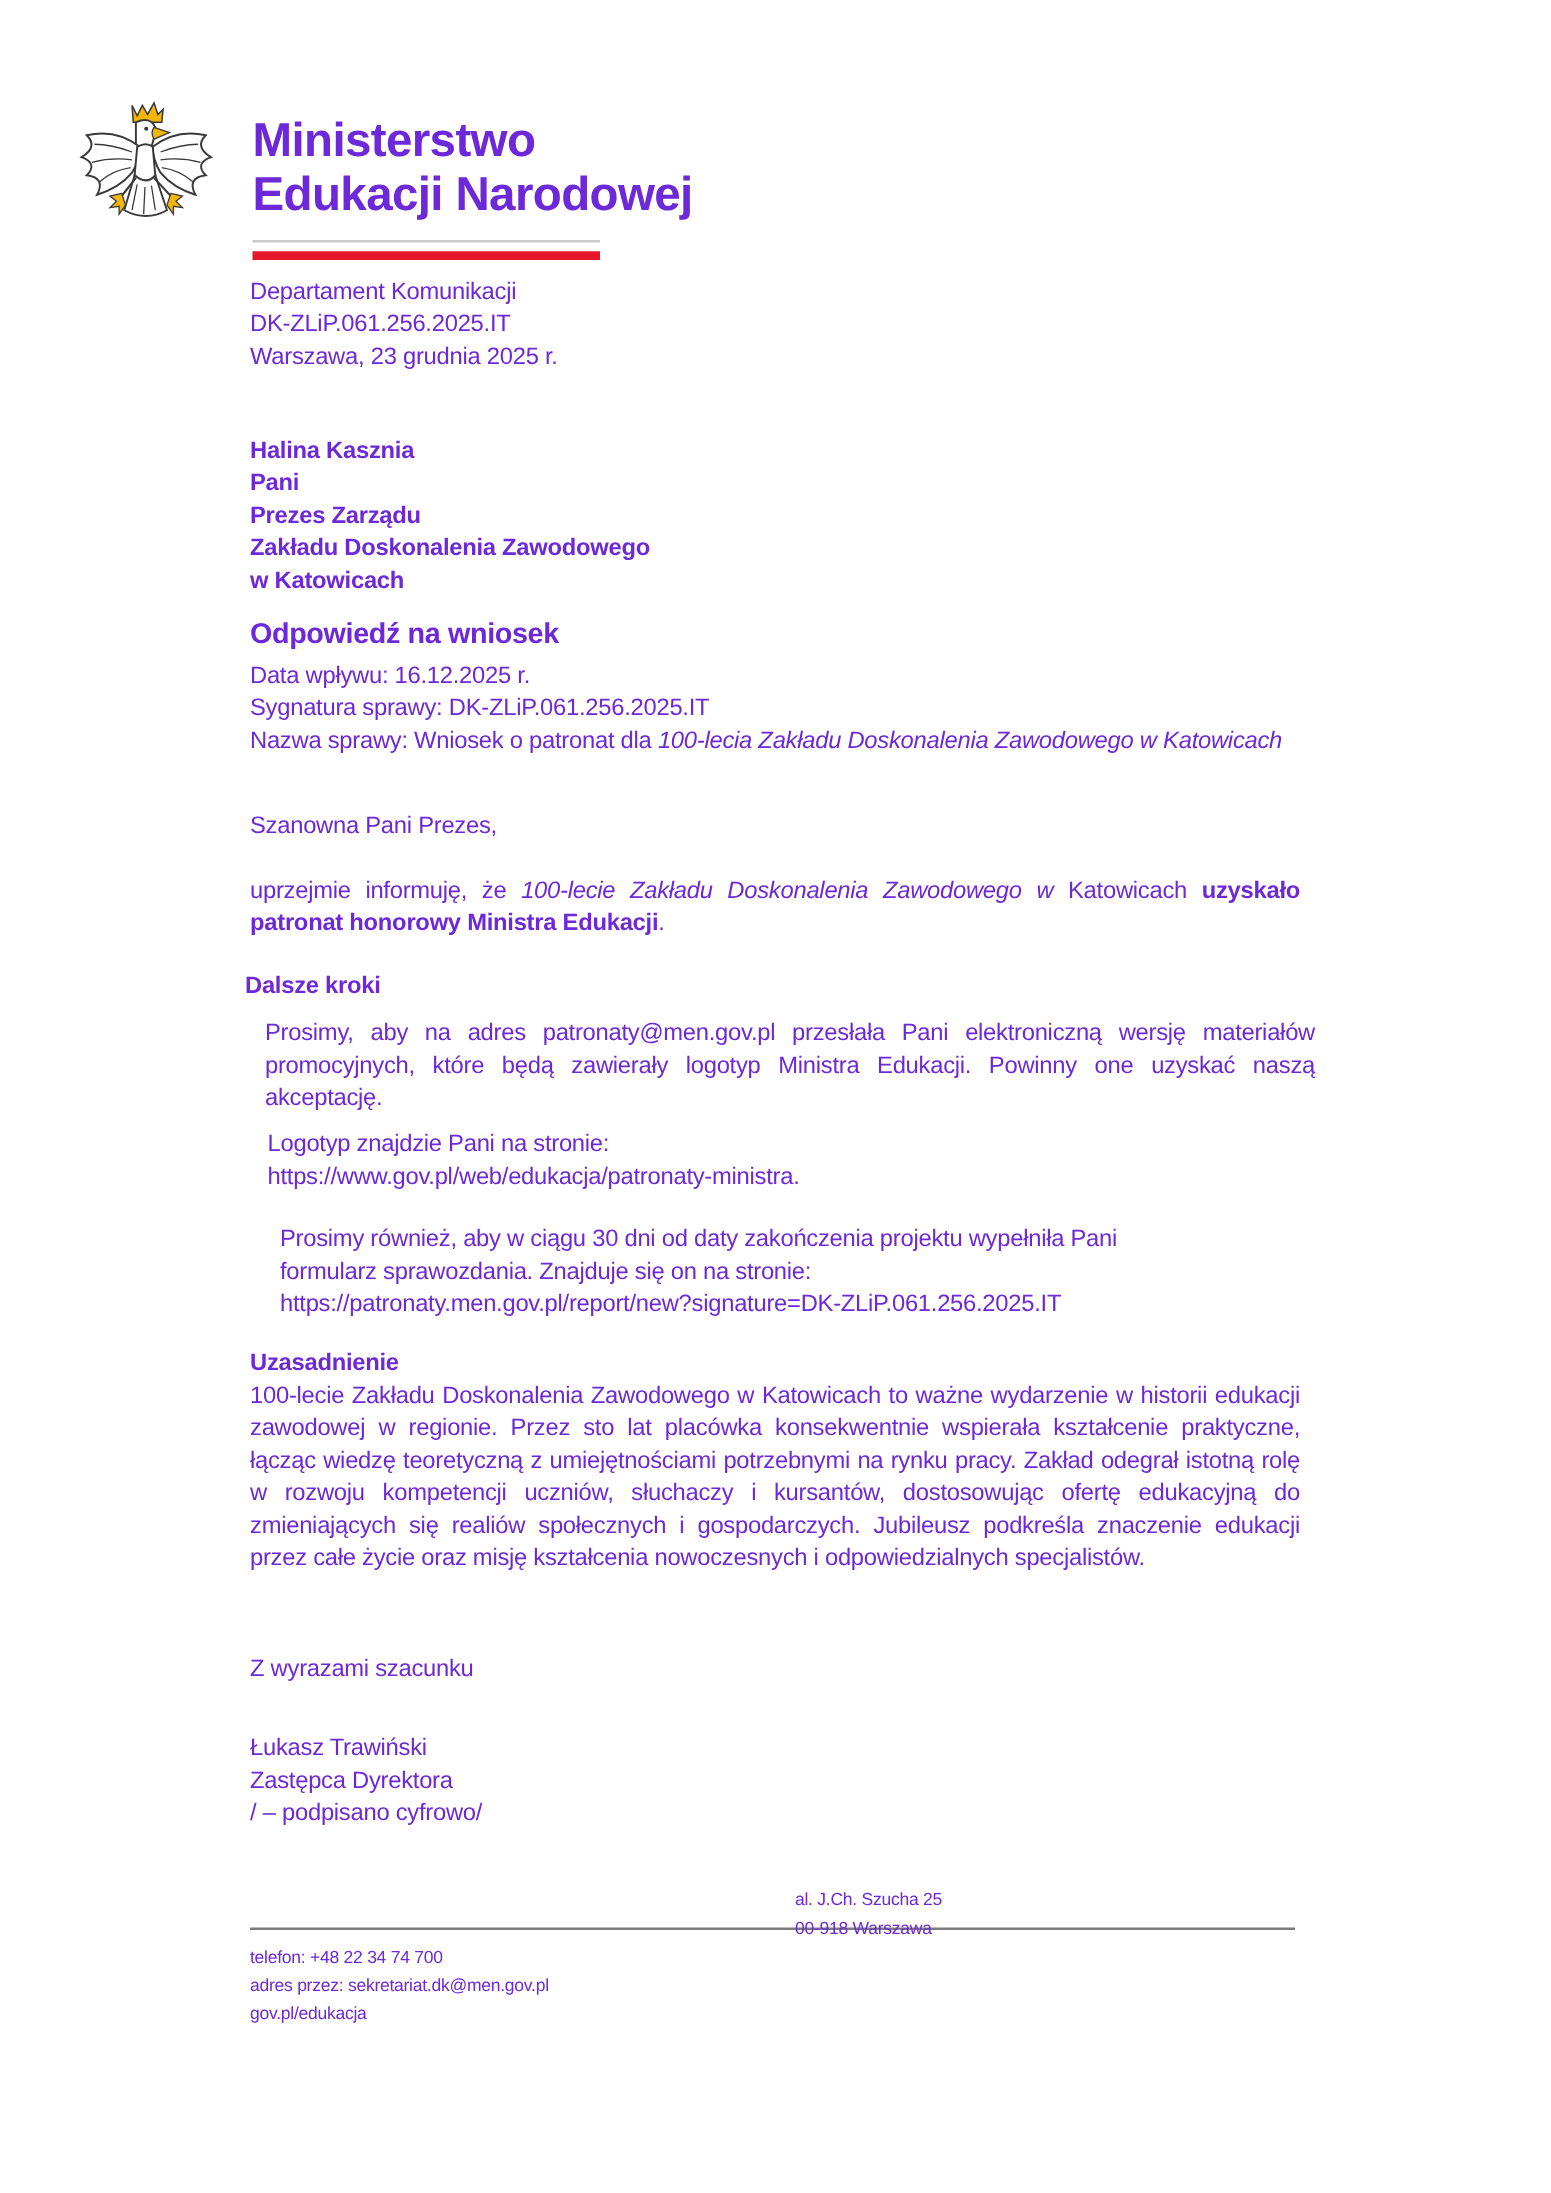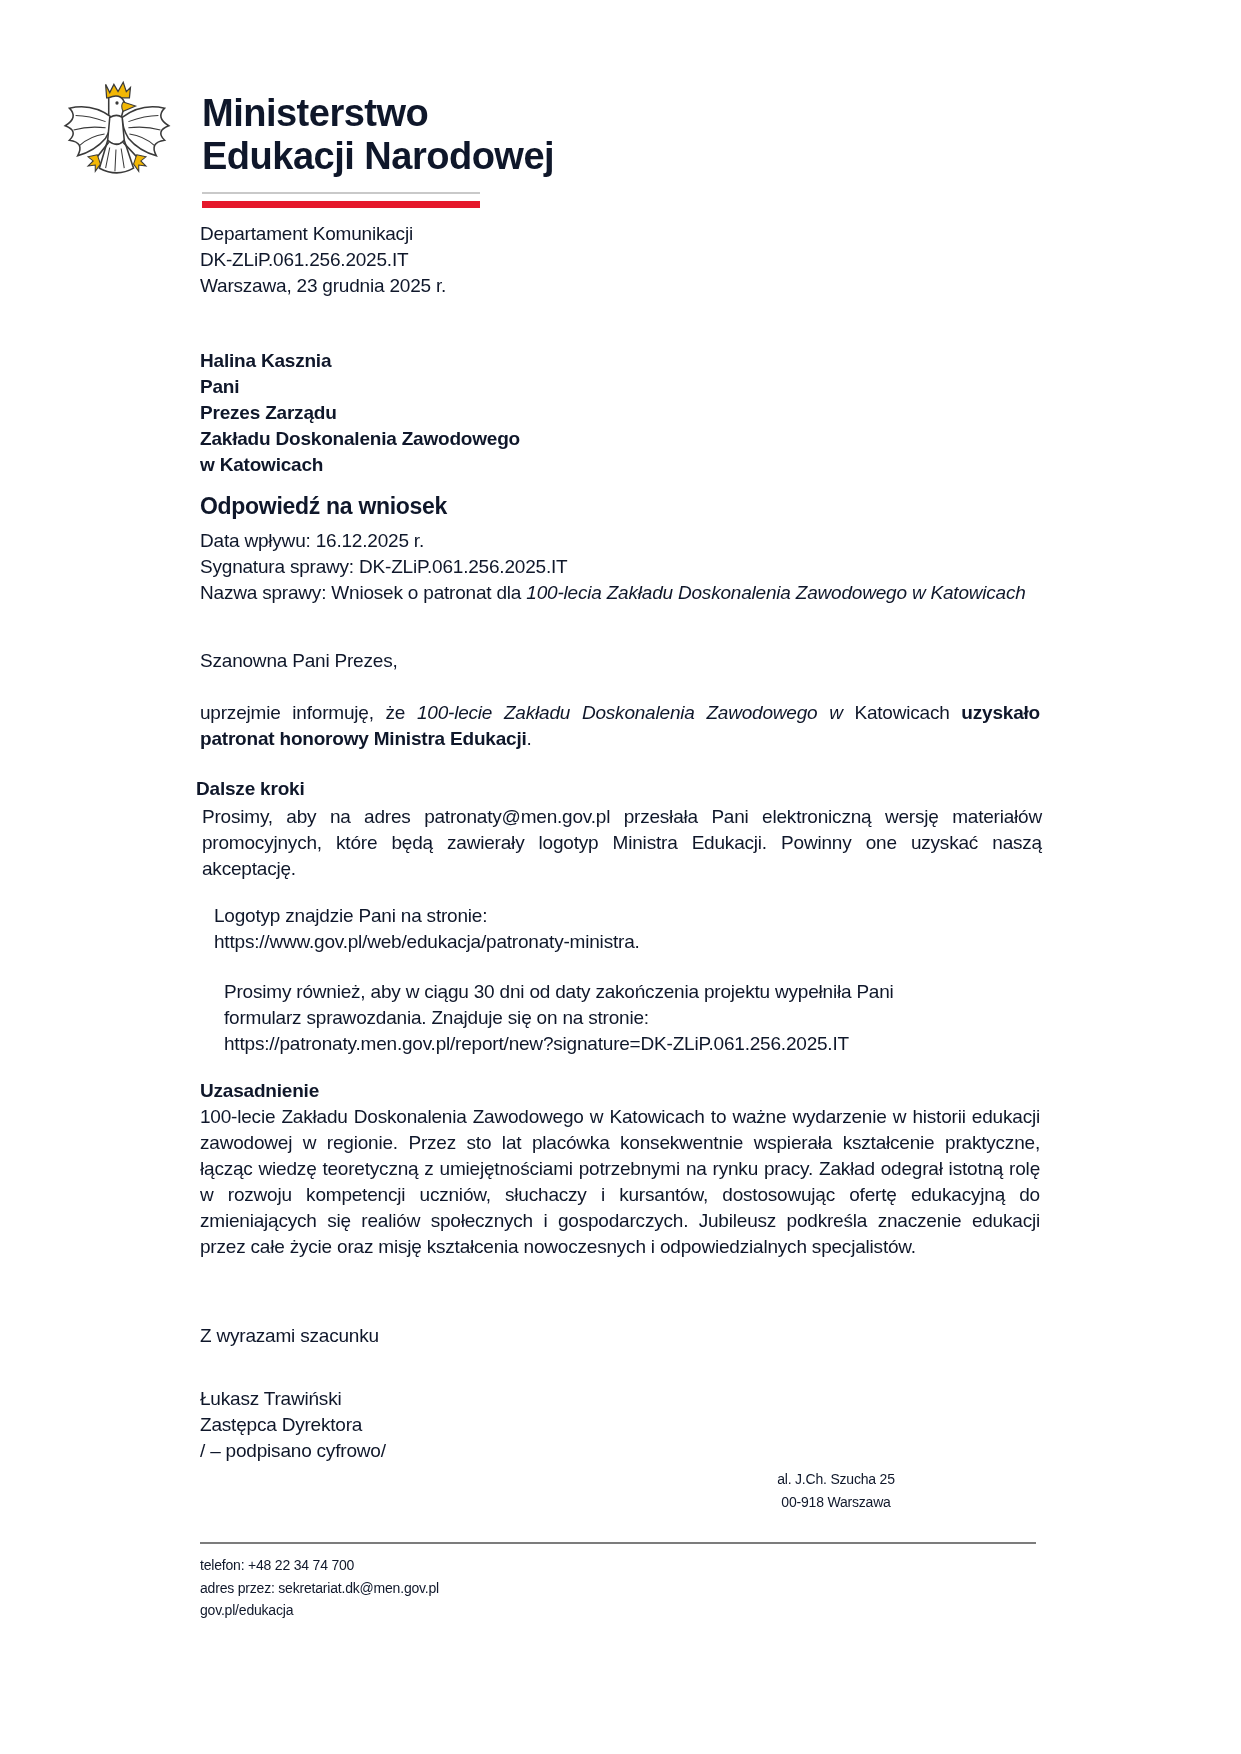"Ministerstwo" .page { color: #0f172a -> #6d28d9 }
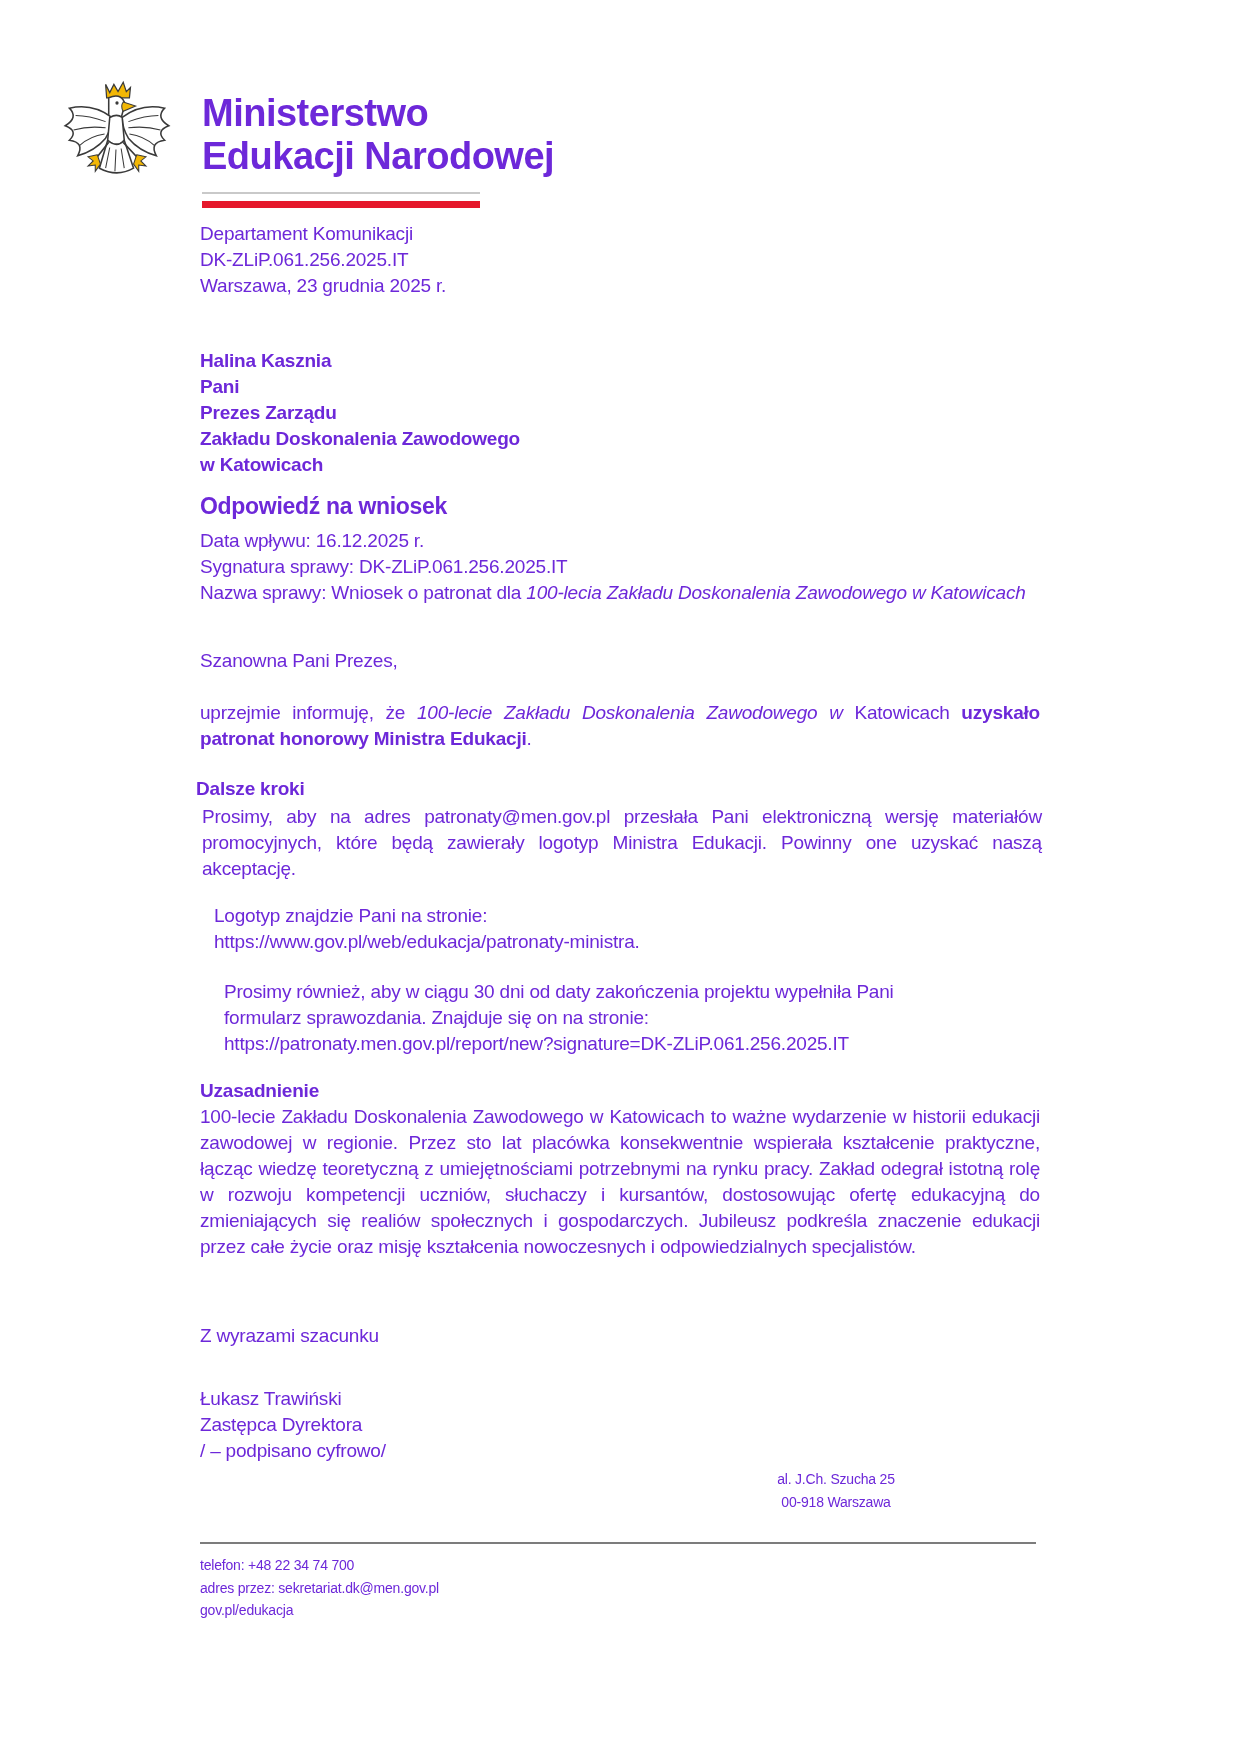"Prosimy, aby na adres" p.abs { margin: 2px -> 12px }
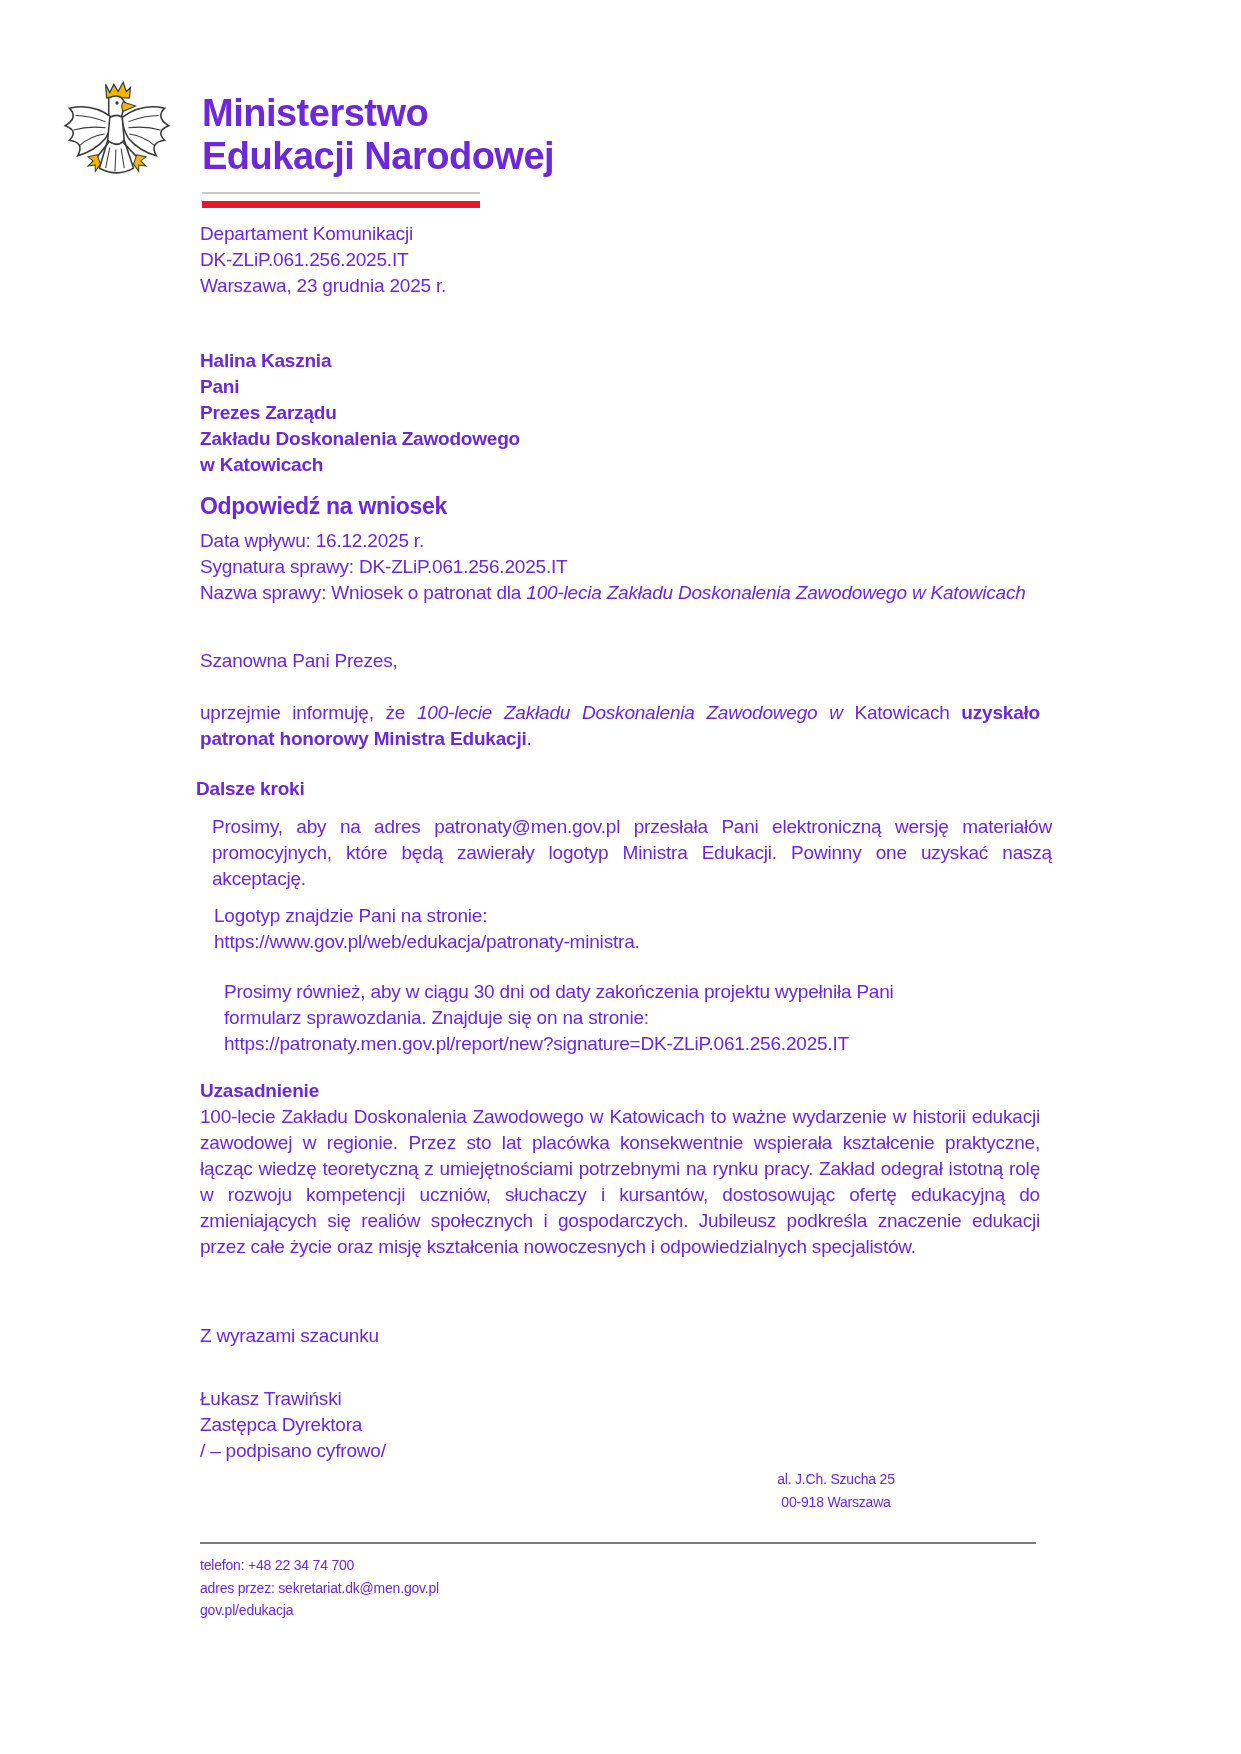"al. J.Ch. Szucha 25" #footer-right { text-align: center -> left; top: 1468px -> 1508px }
